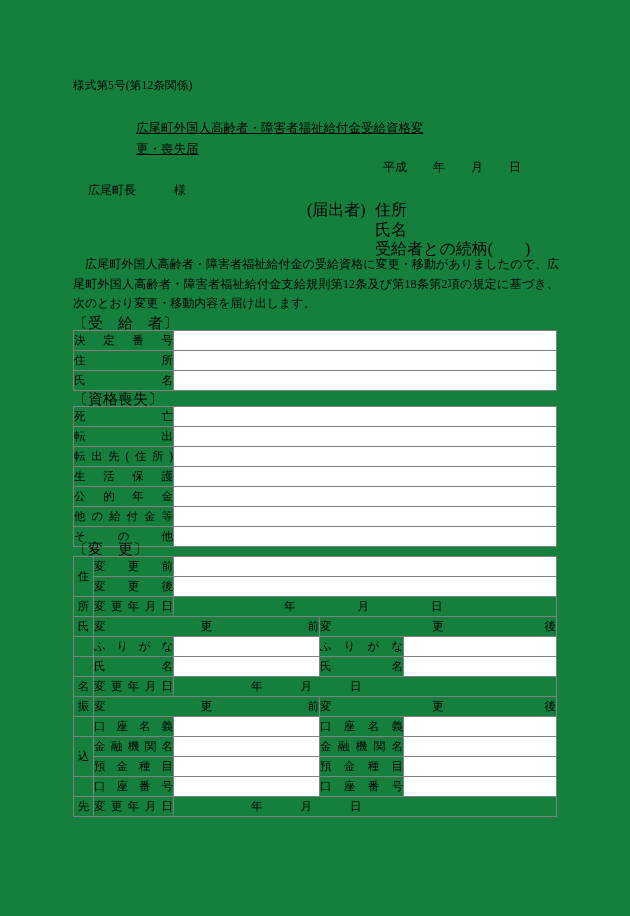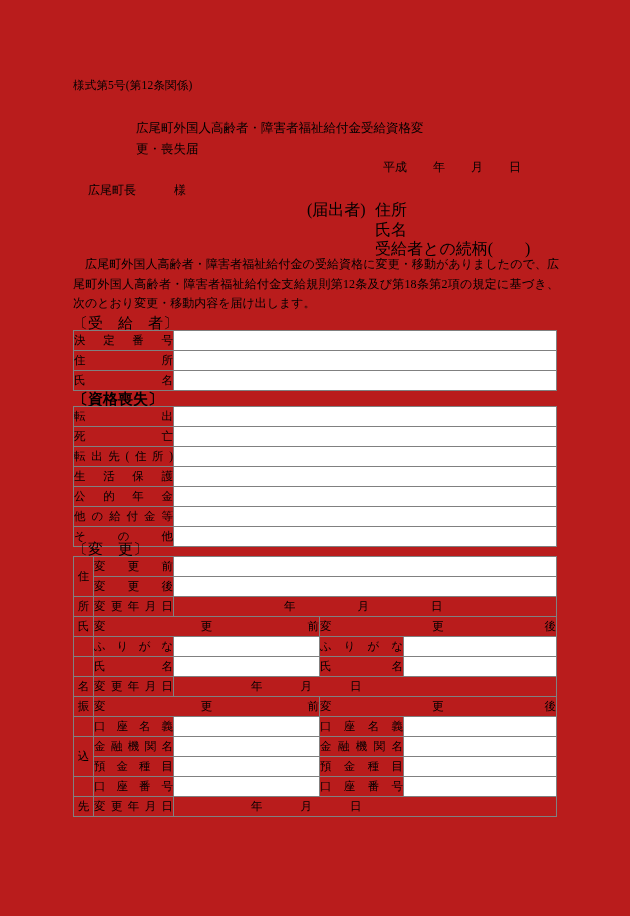"様式第5号(第12条関係)" .page { background: #b91c1c -> #15803d }
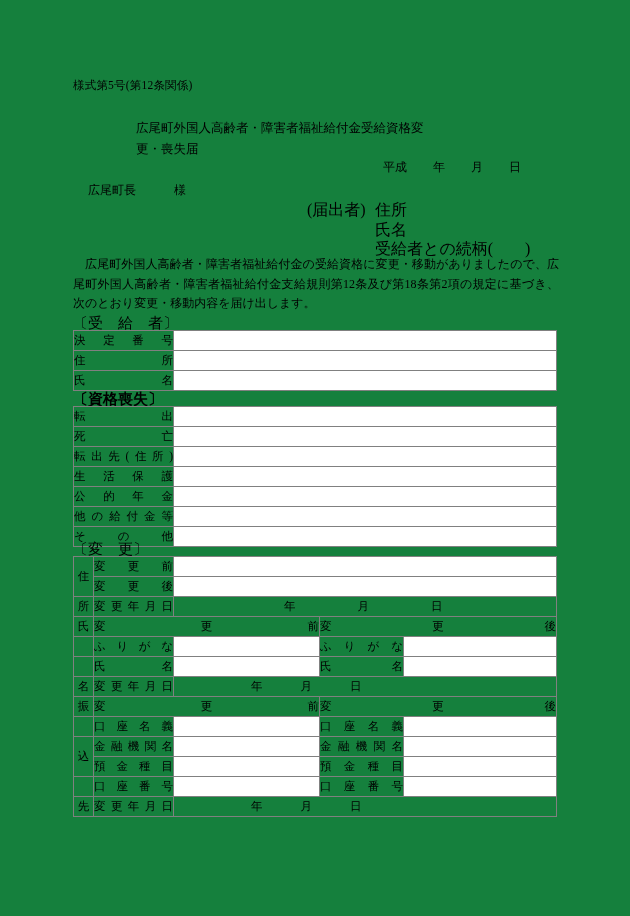"広尾町外国人高齢者・障害者福祉給付金受給資格変" .doc-title-line { text-decoration: none -> underline }
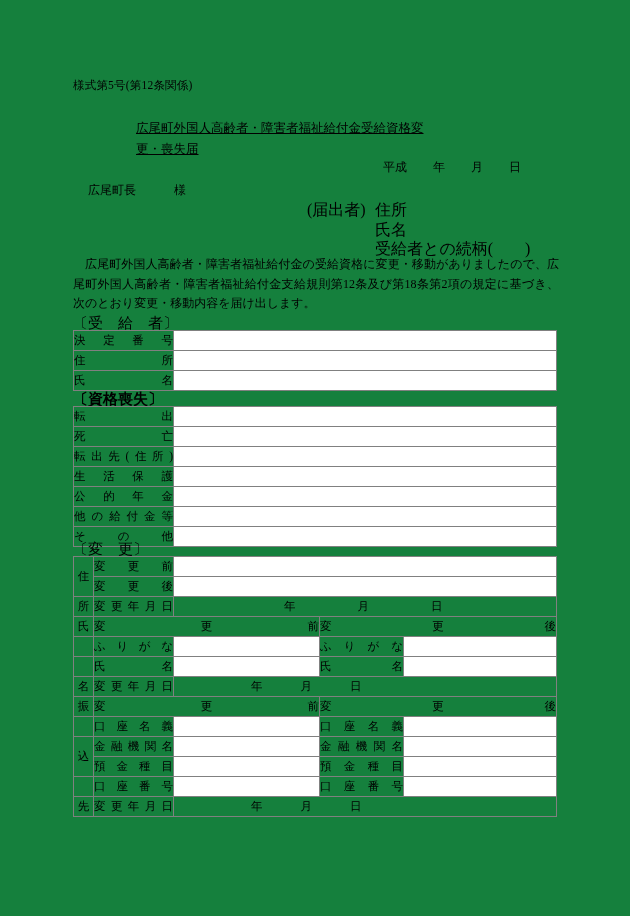"〔資格喪失〕" div.sec-caption { font-weight: bold -> none }
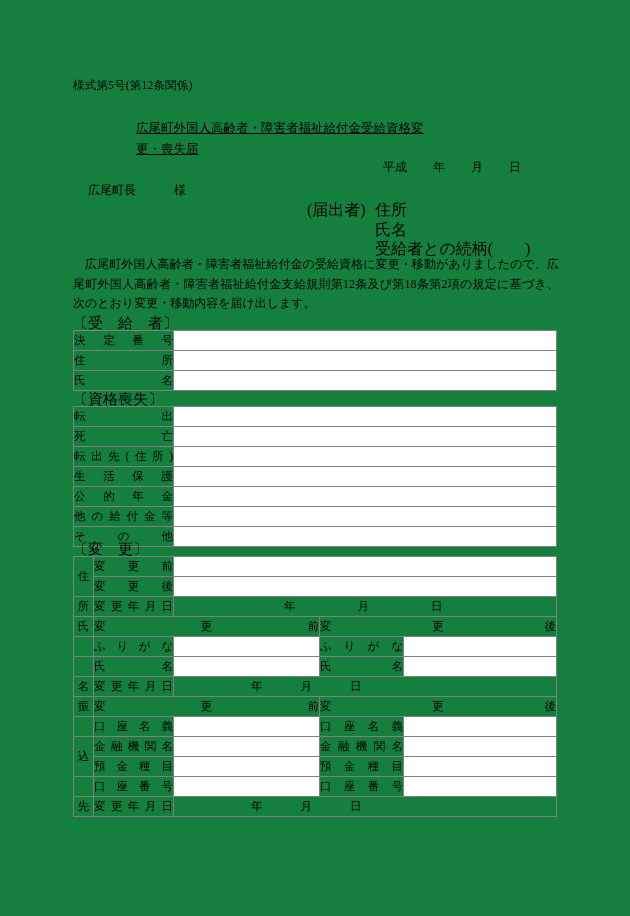"転出" tr { order: before "死亡" -> after "死亡" }
